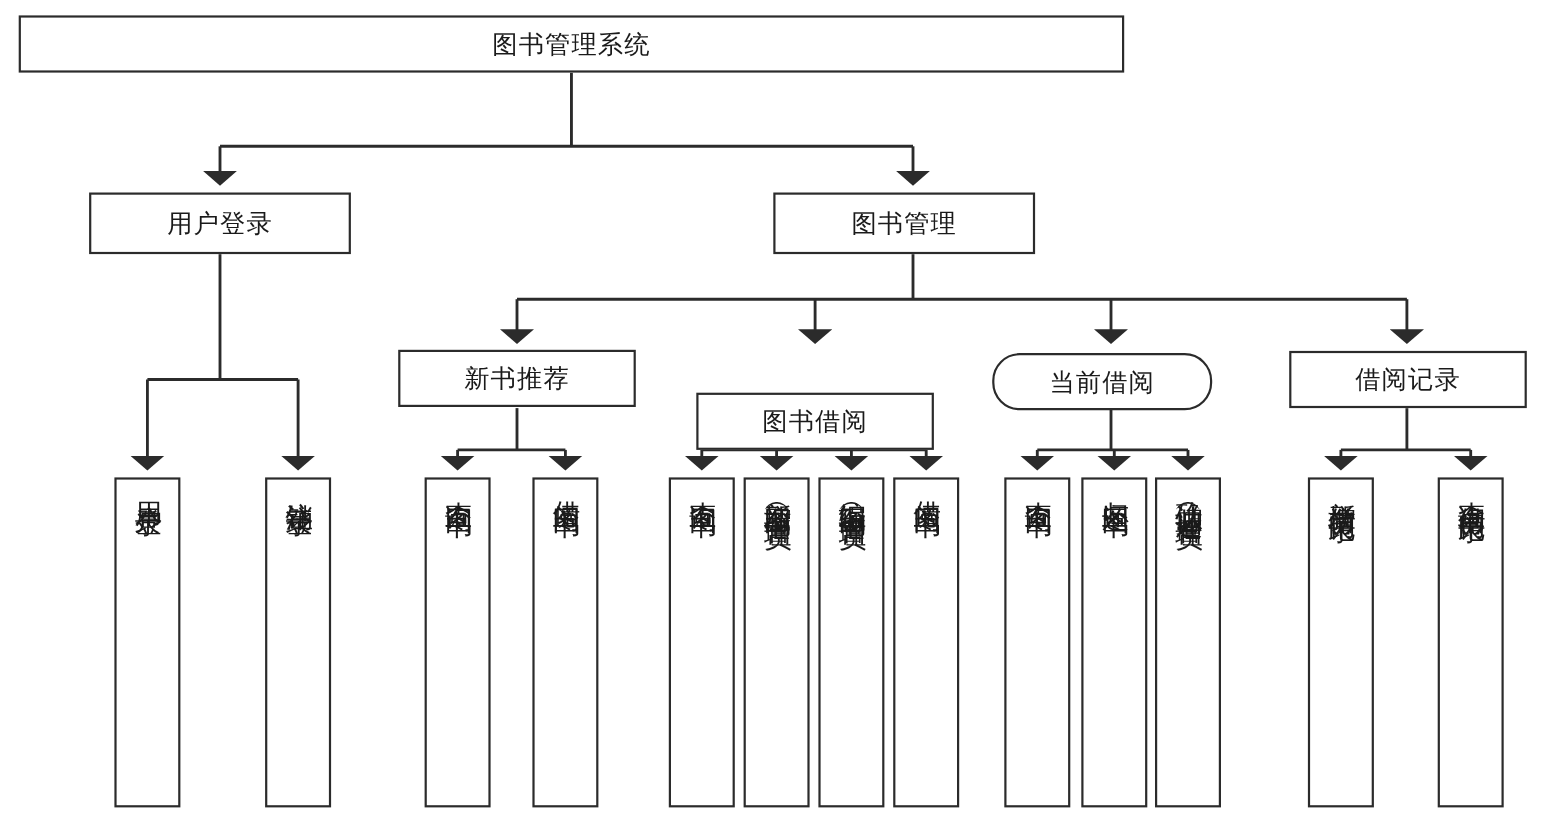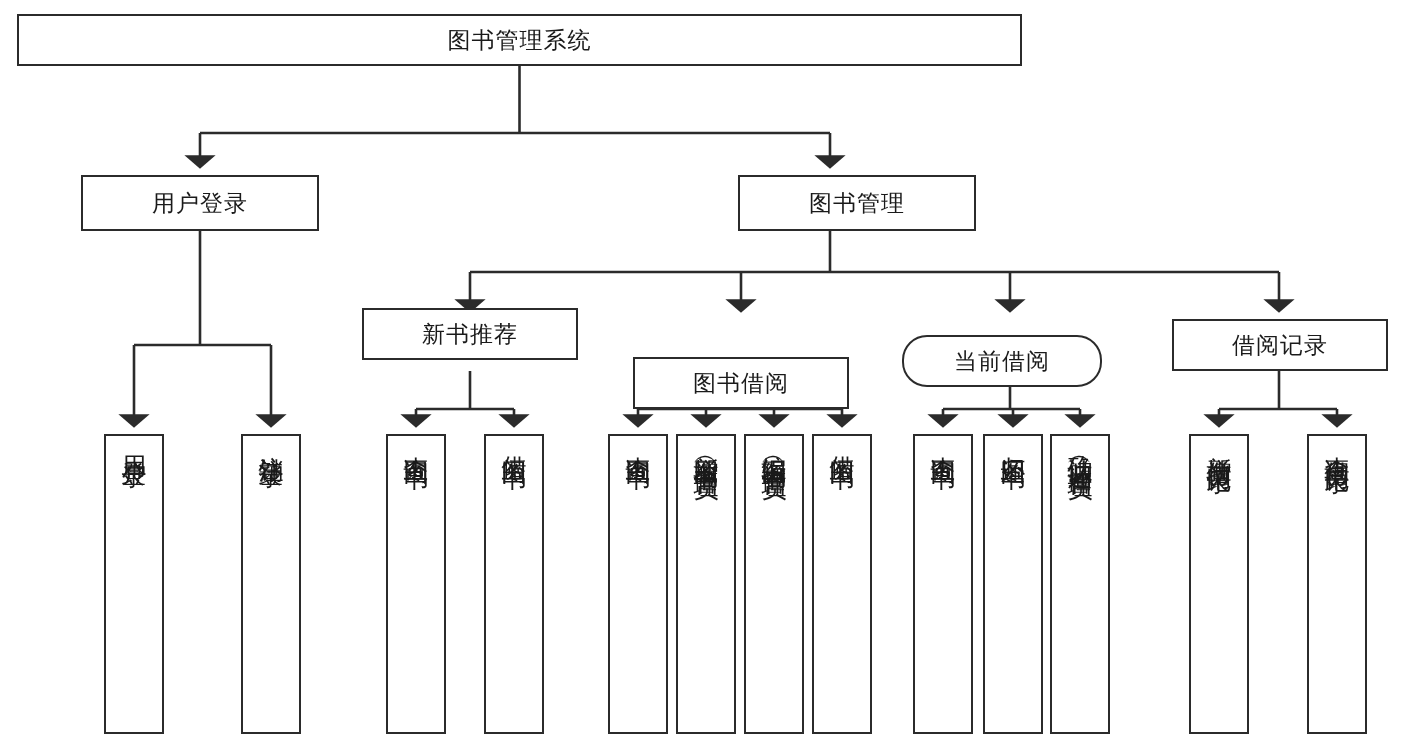"图书管理" div.node { left: 738px -> 703px }
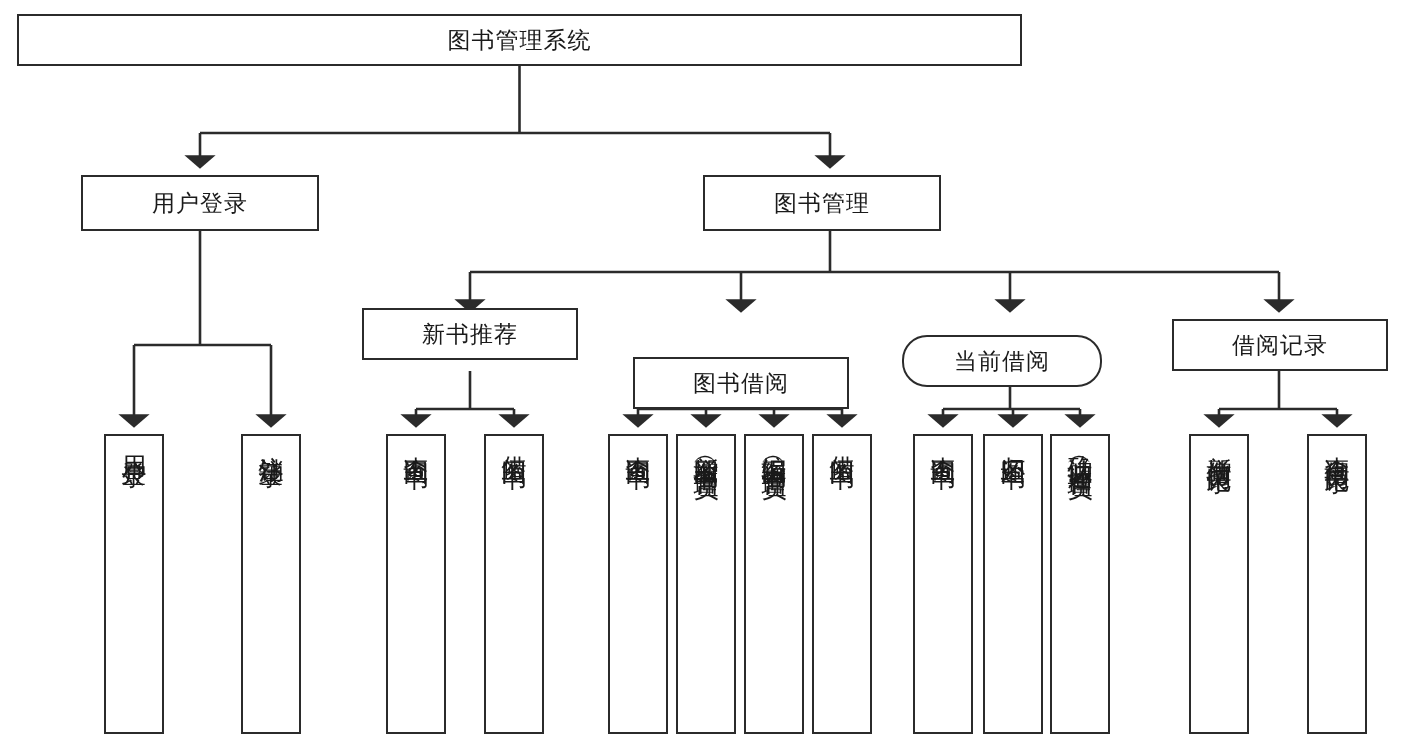"新书推荐" div.node { top: 308px -> 318px }
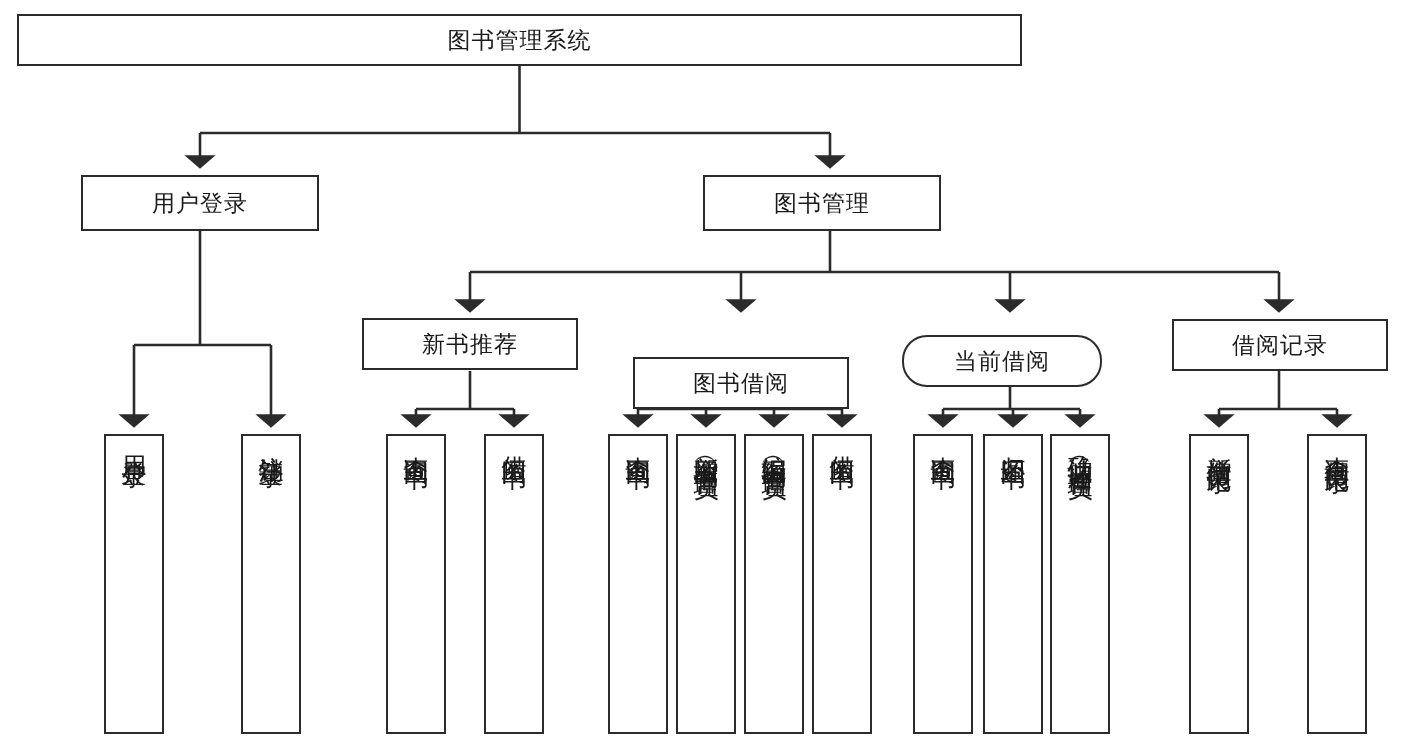"当前借阅" div.node { top: 335px -> 321px }
